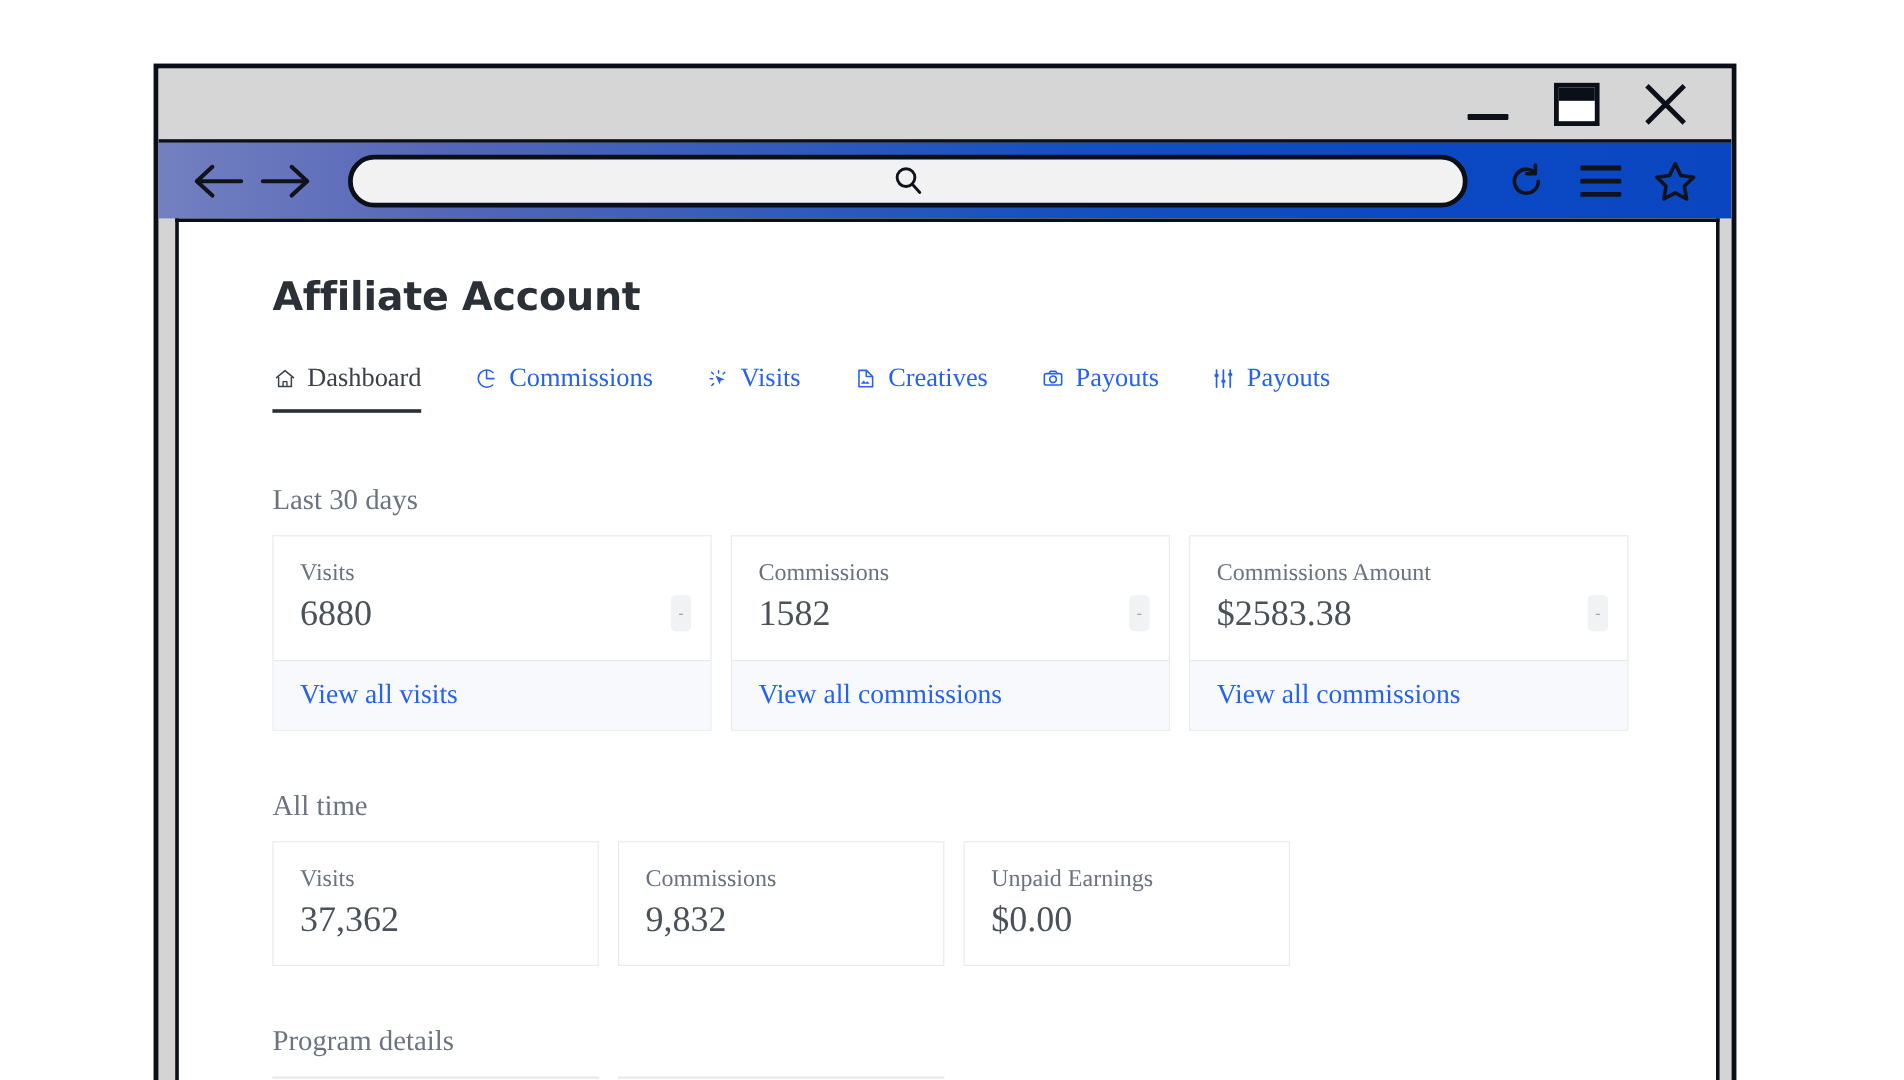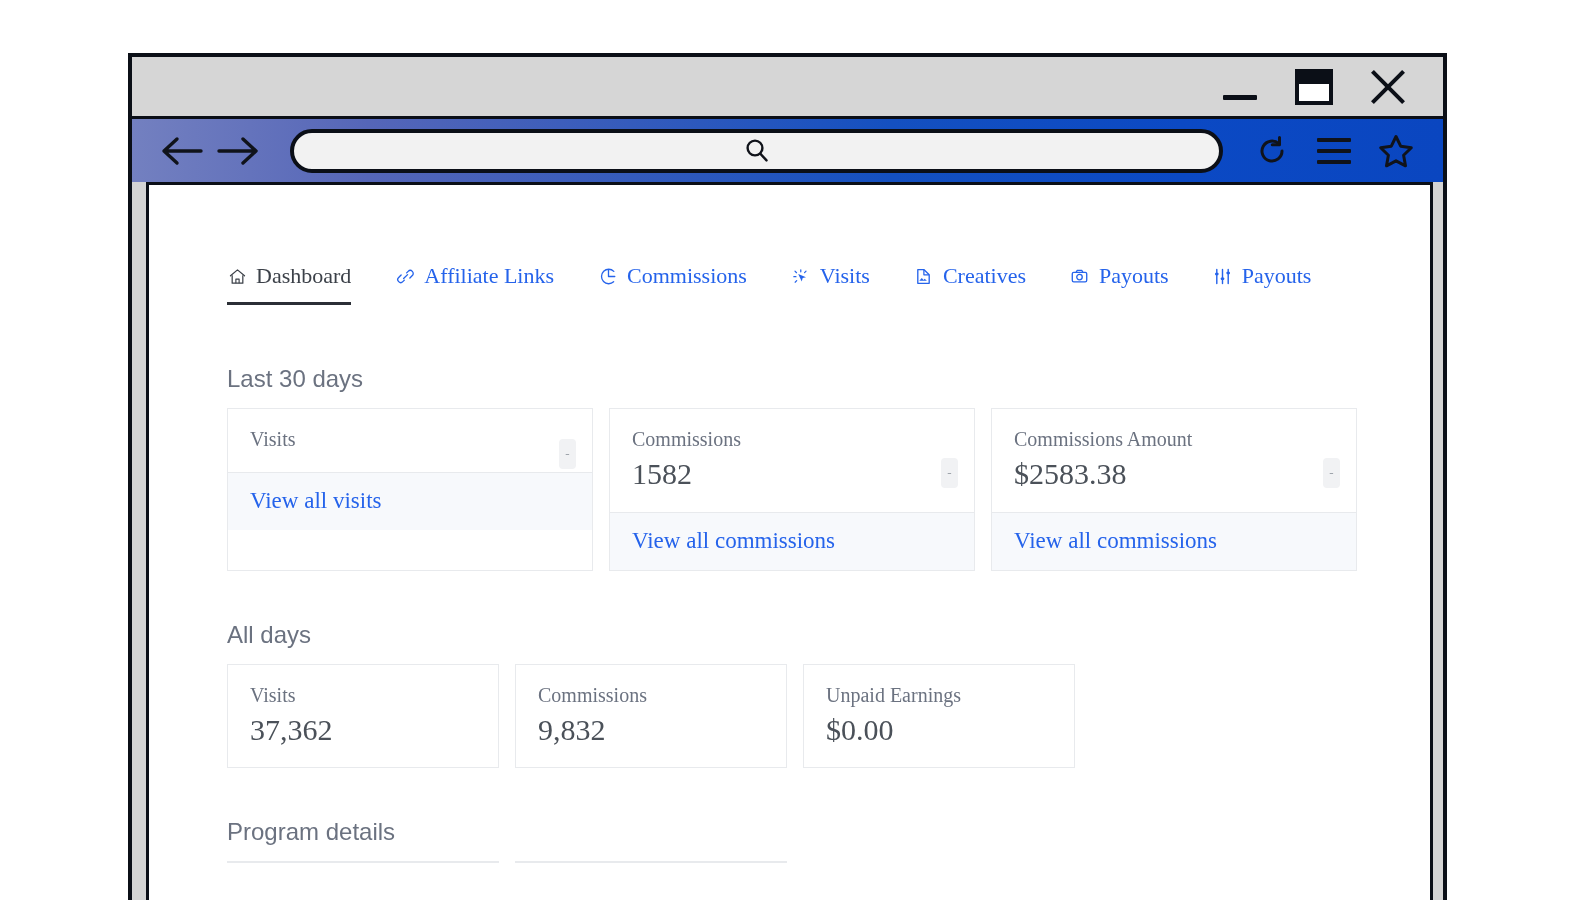"Affiliate Account" h1 { html: none -> <h1>Affiliate Account</h1> }
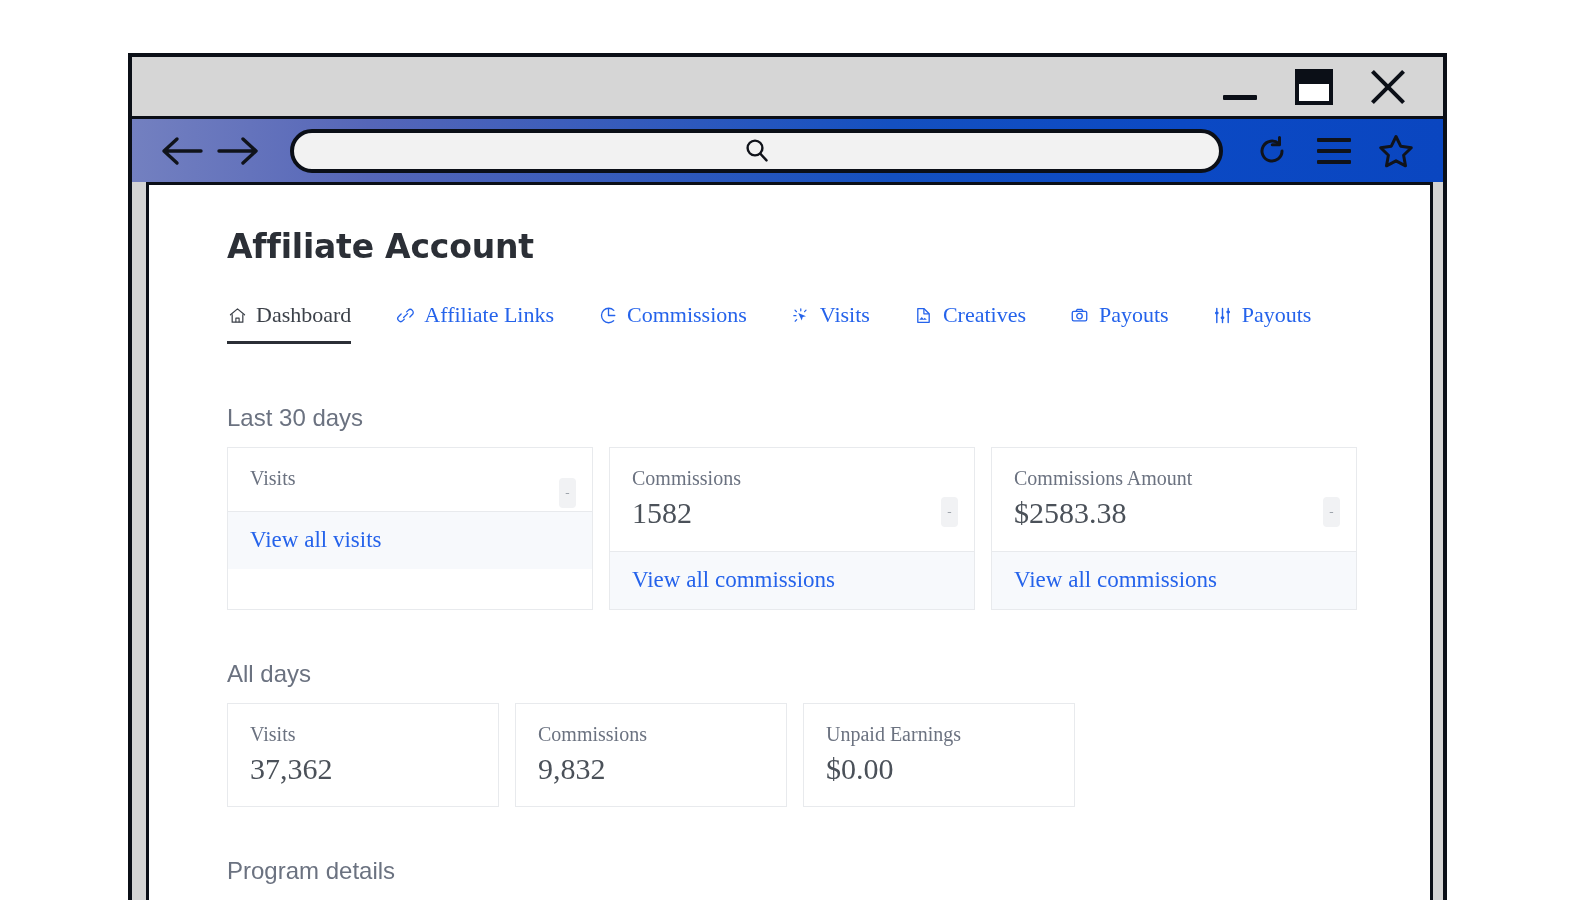"Affiliate Links" div.tab { html: <div> <span> <svg> <path></path> <path></path> <path></path> </svg> </span> <span>Affiliate Links</span> </div> -> none }
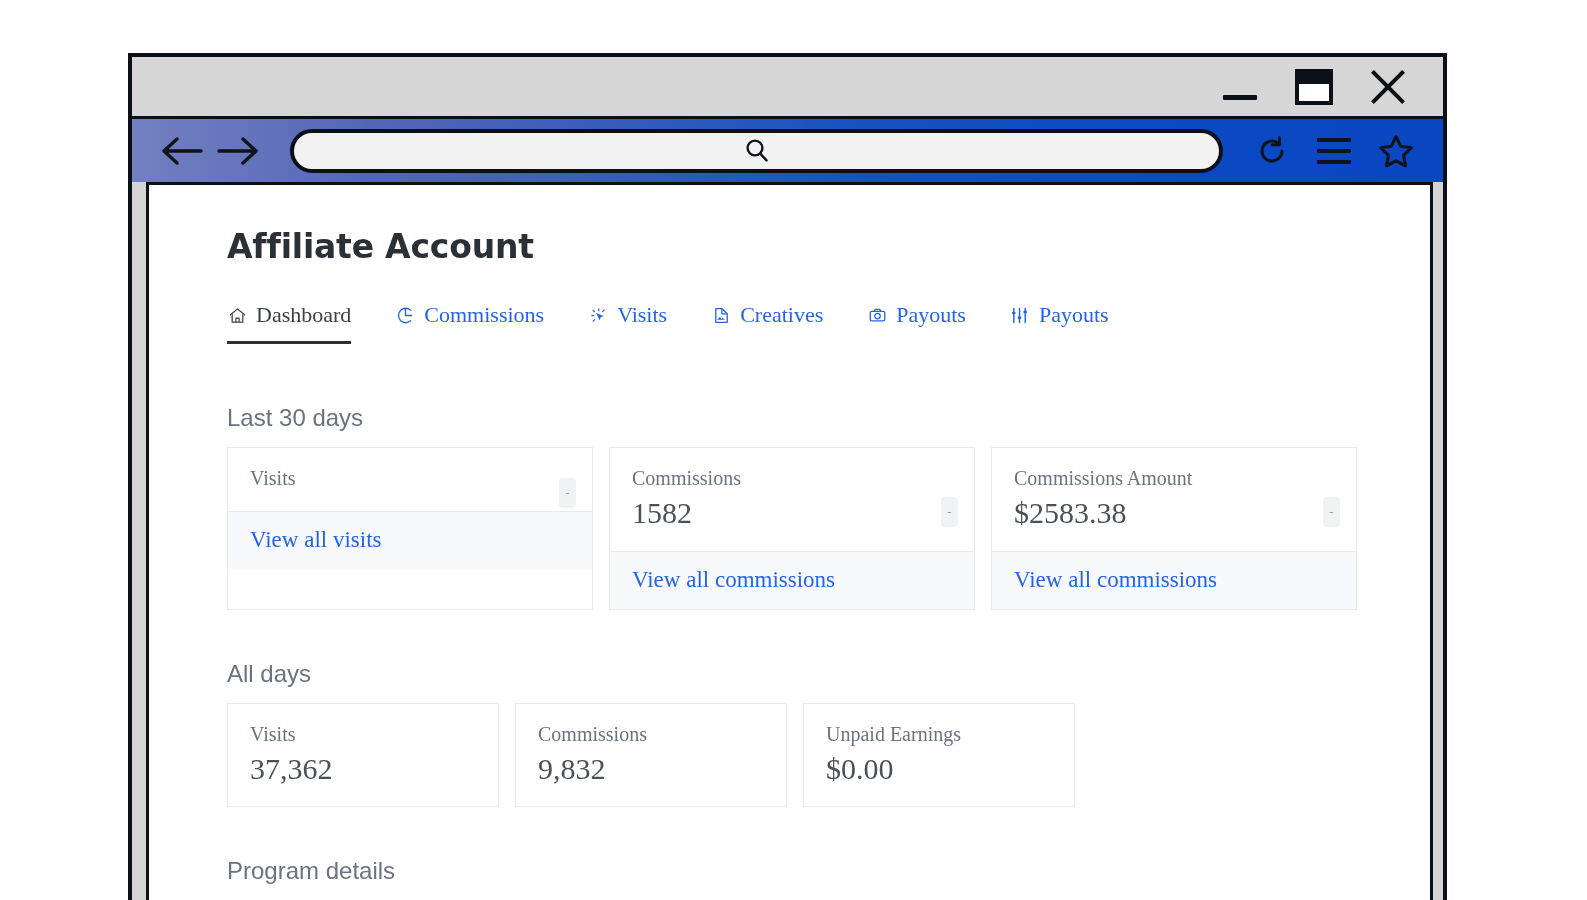"Last 30 days" .section-heading { font-family: Liberation Sans, sans-serif -> Liberation Serif, serif }
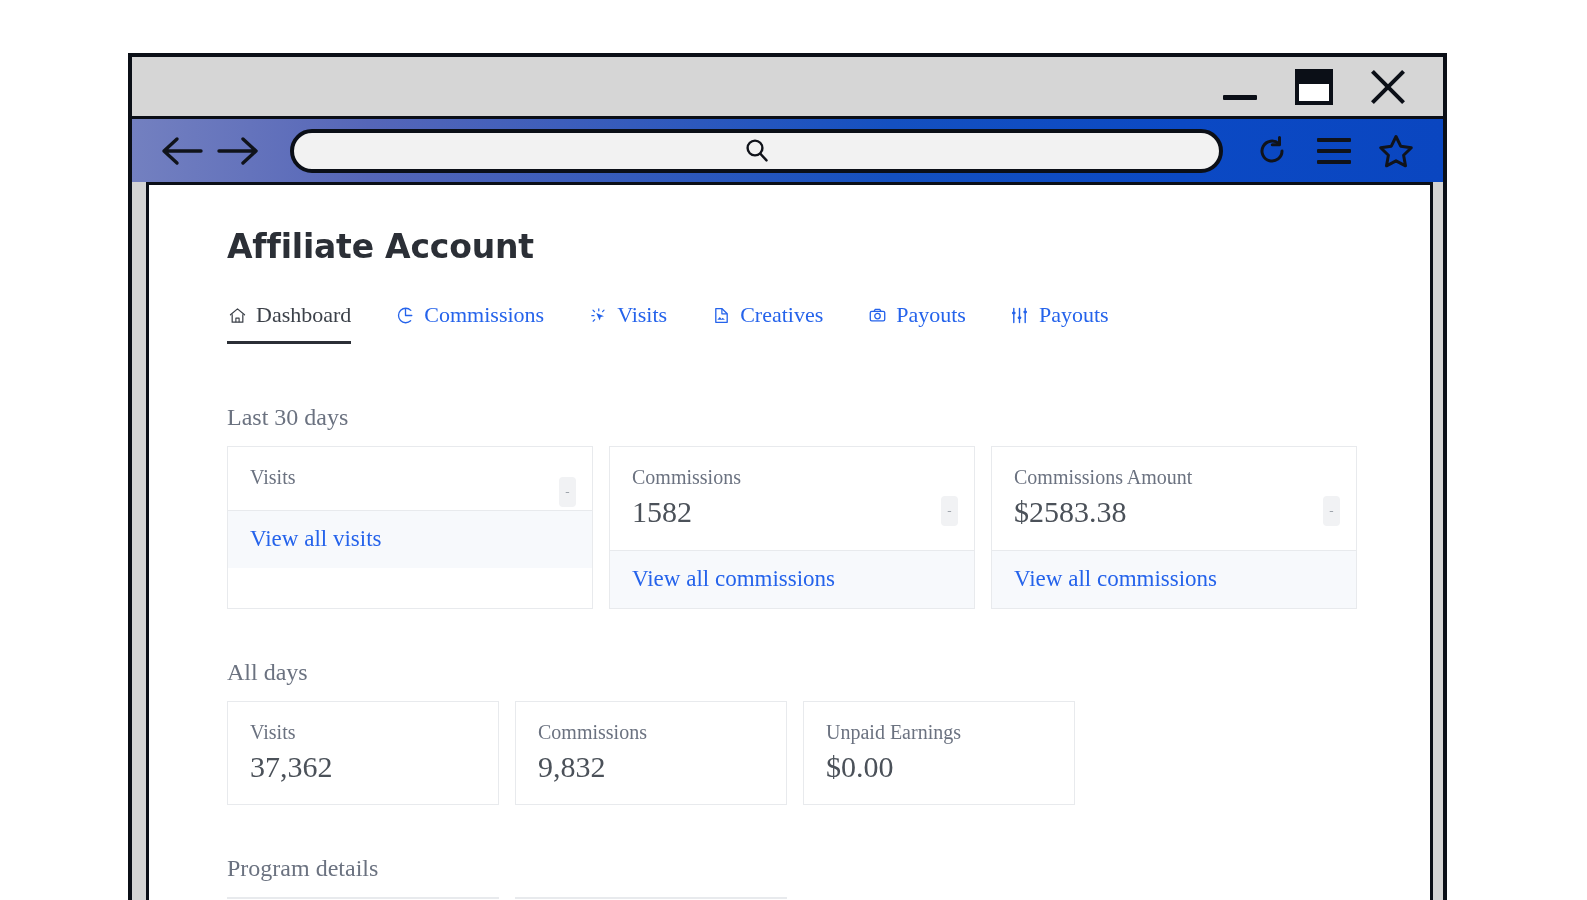"6880" div.stat-value { html: none -> <div>6880</div> }
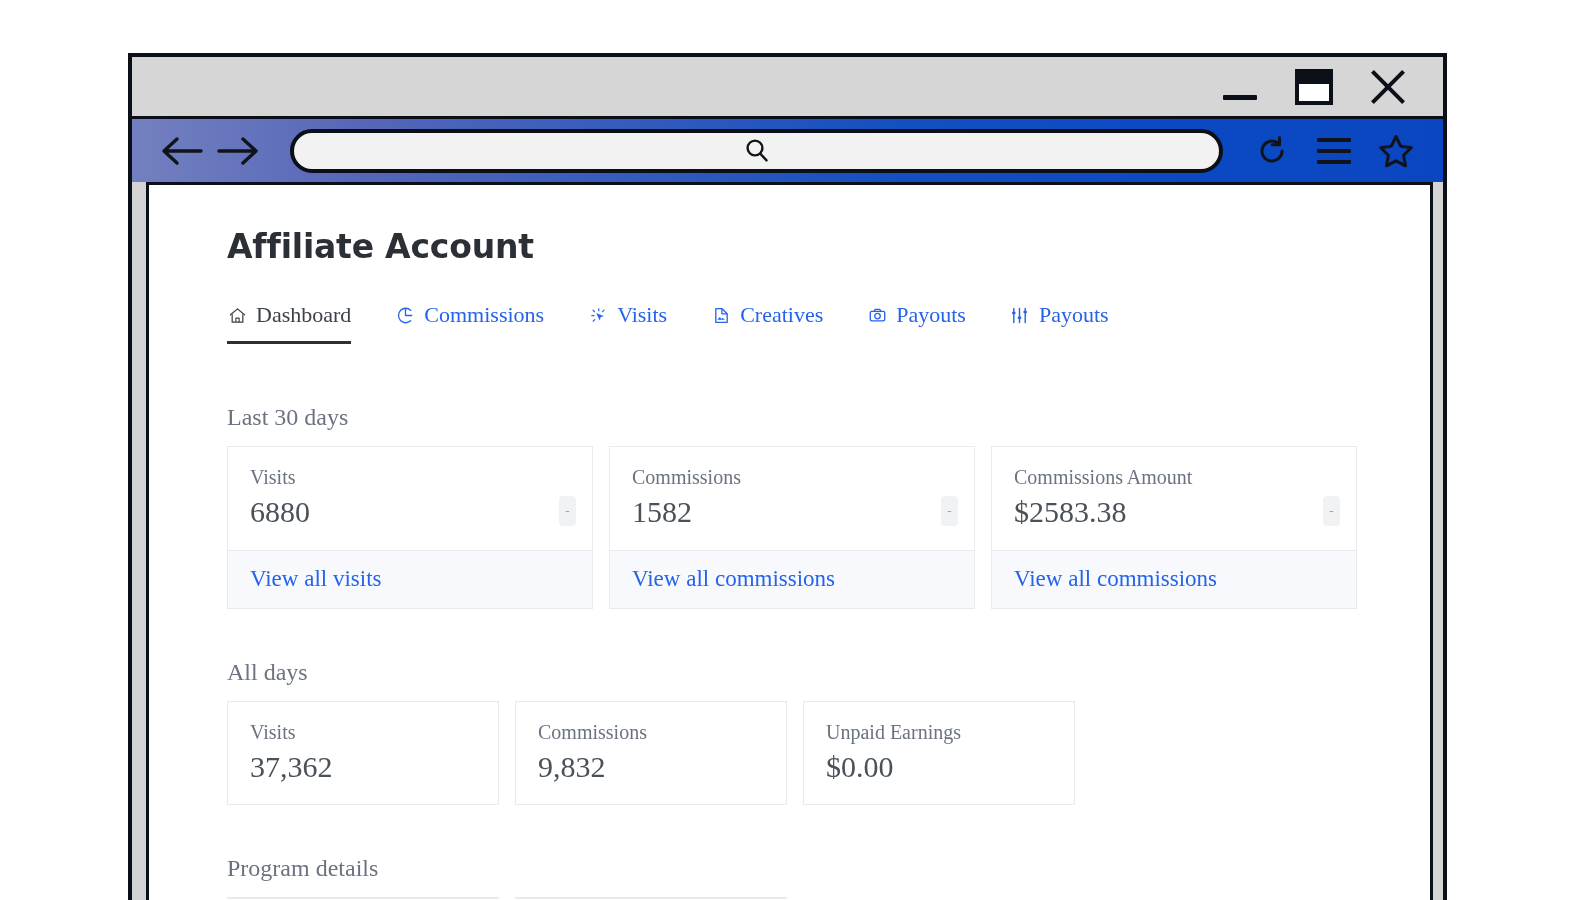"All days" div.section-heading { text: days -> time }
